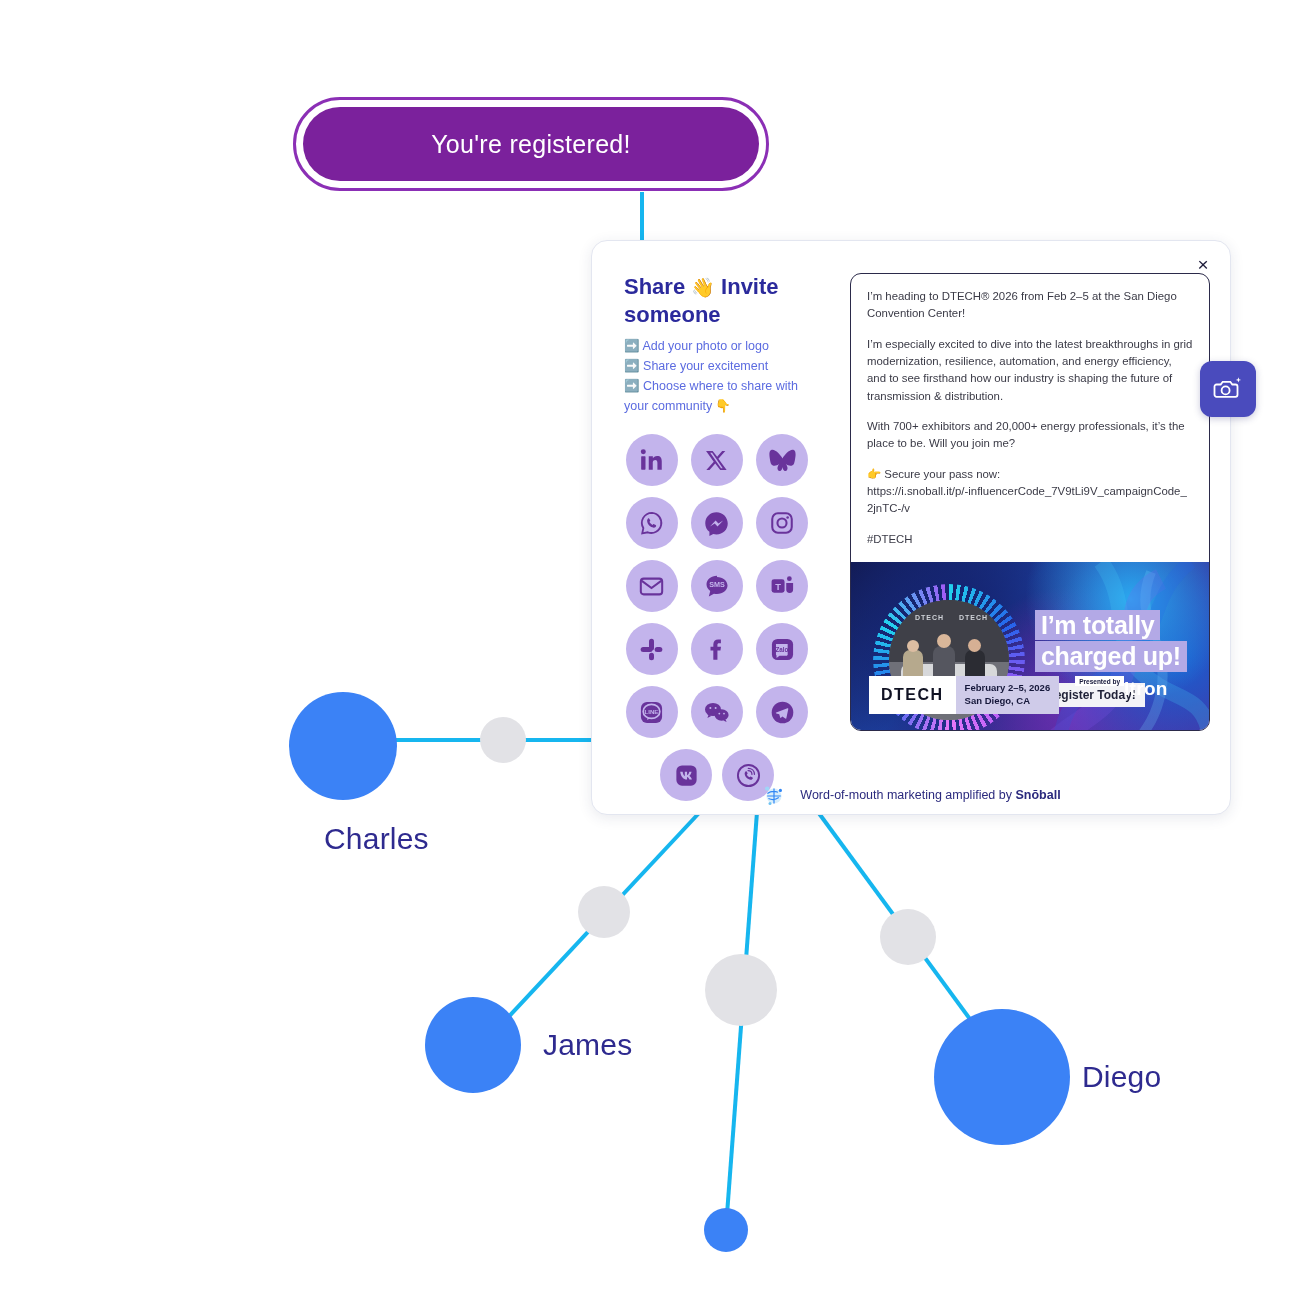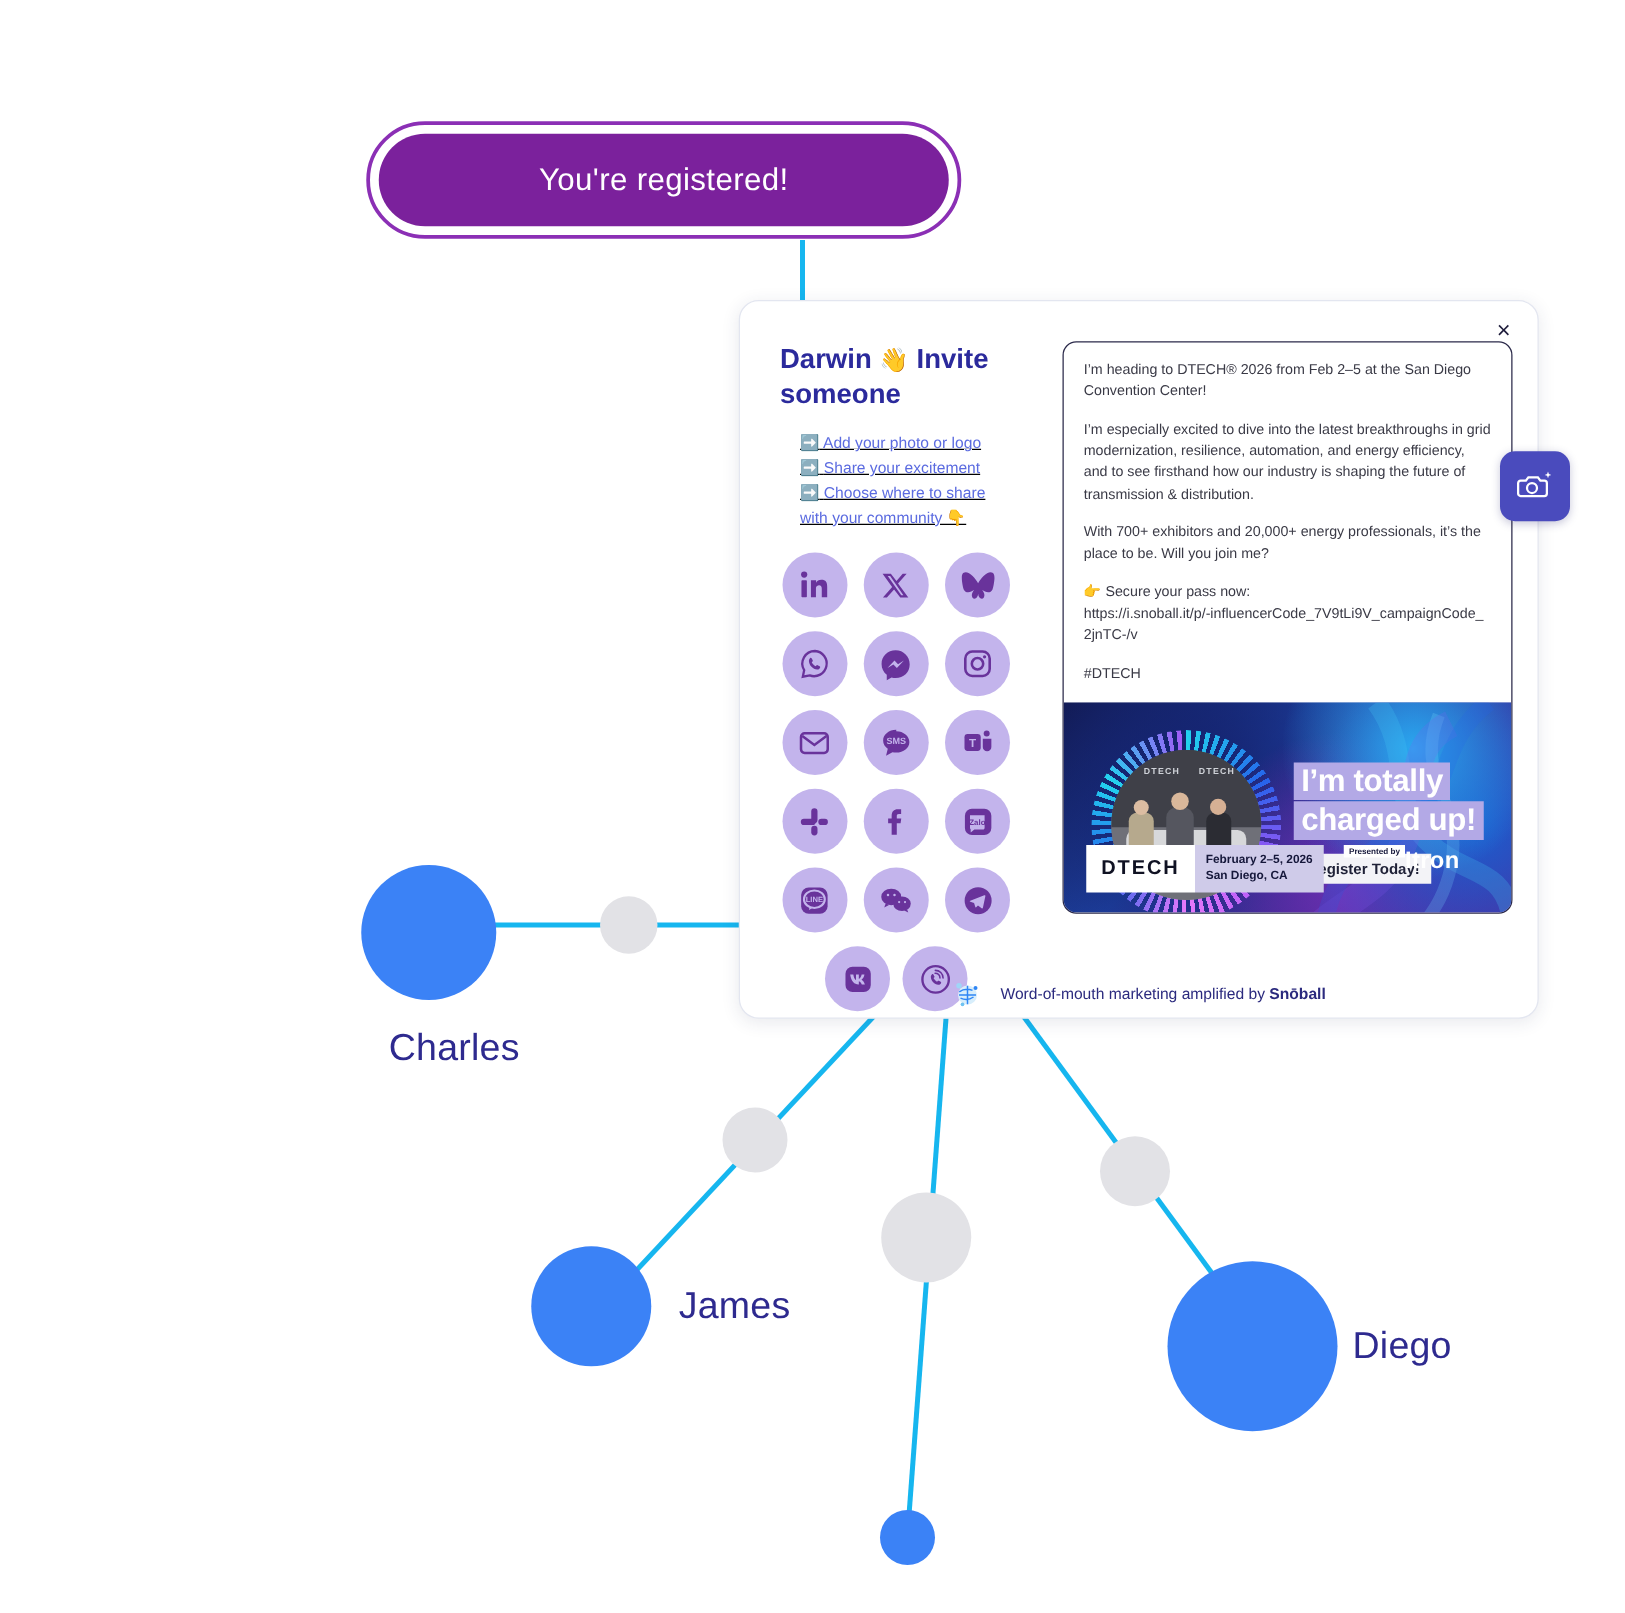"Darwin" span { text: Darwin -> Share }
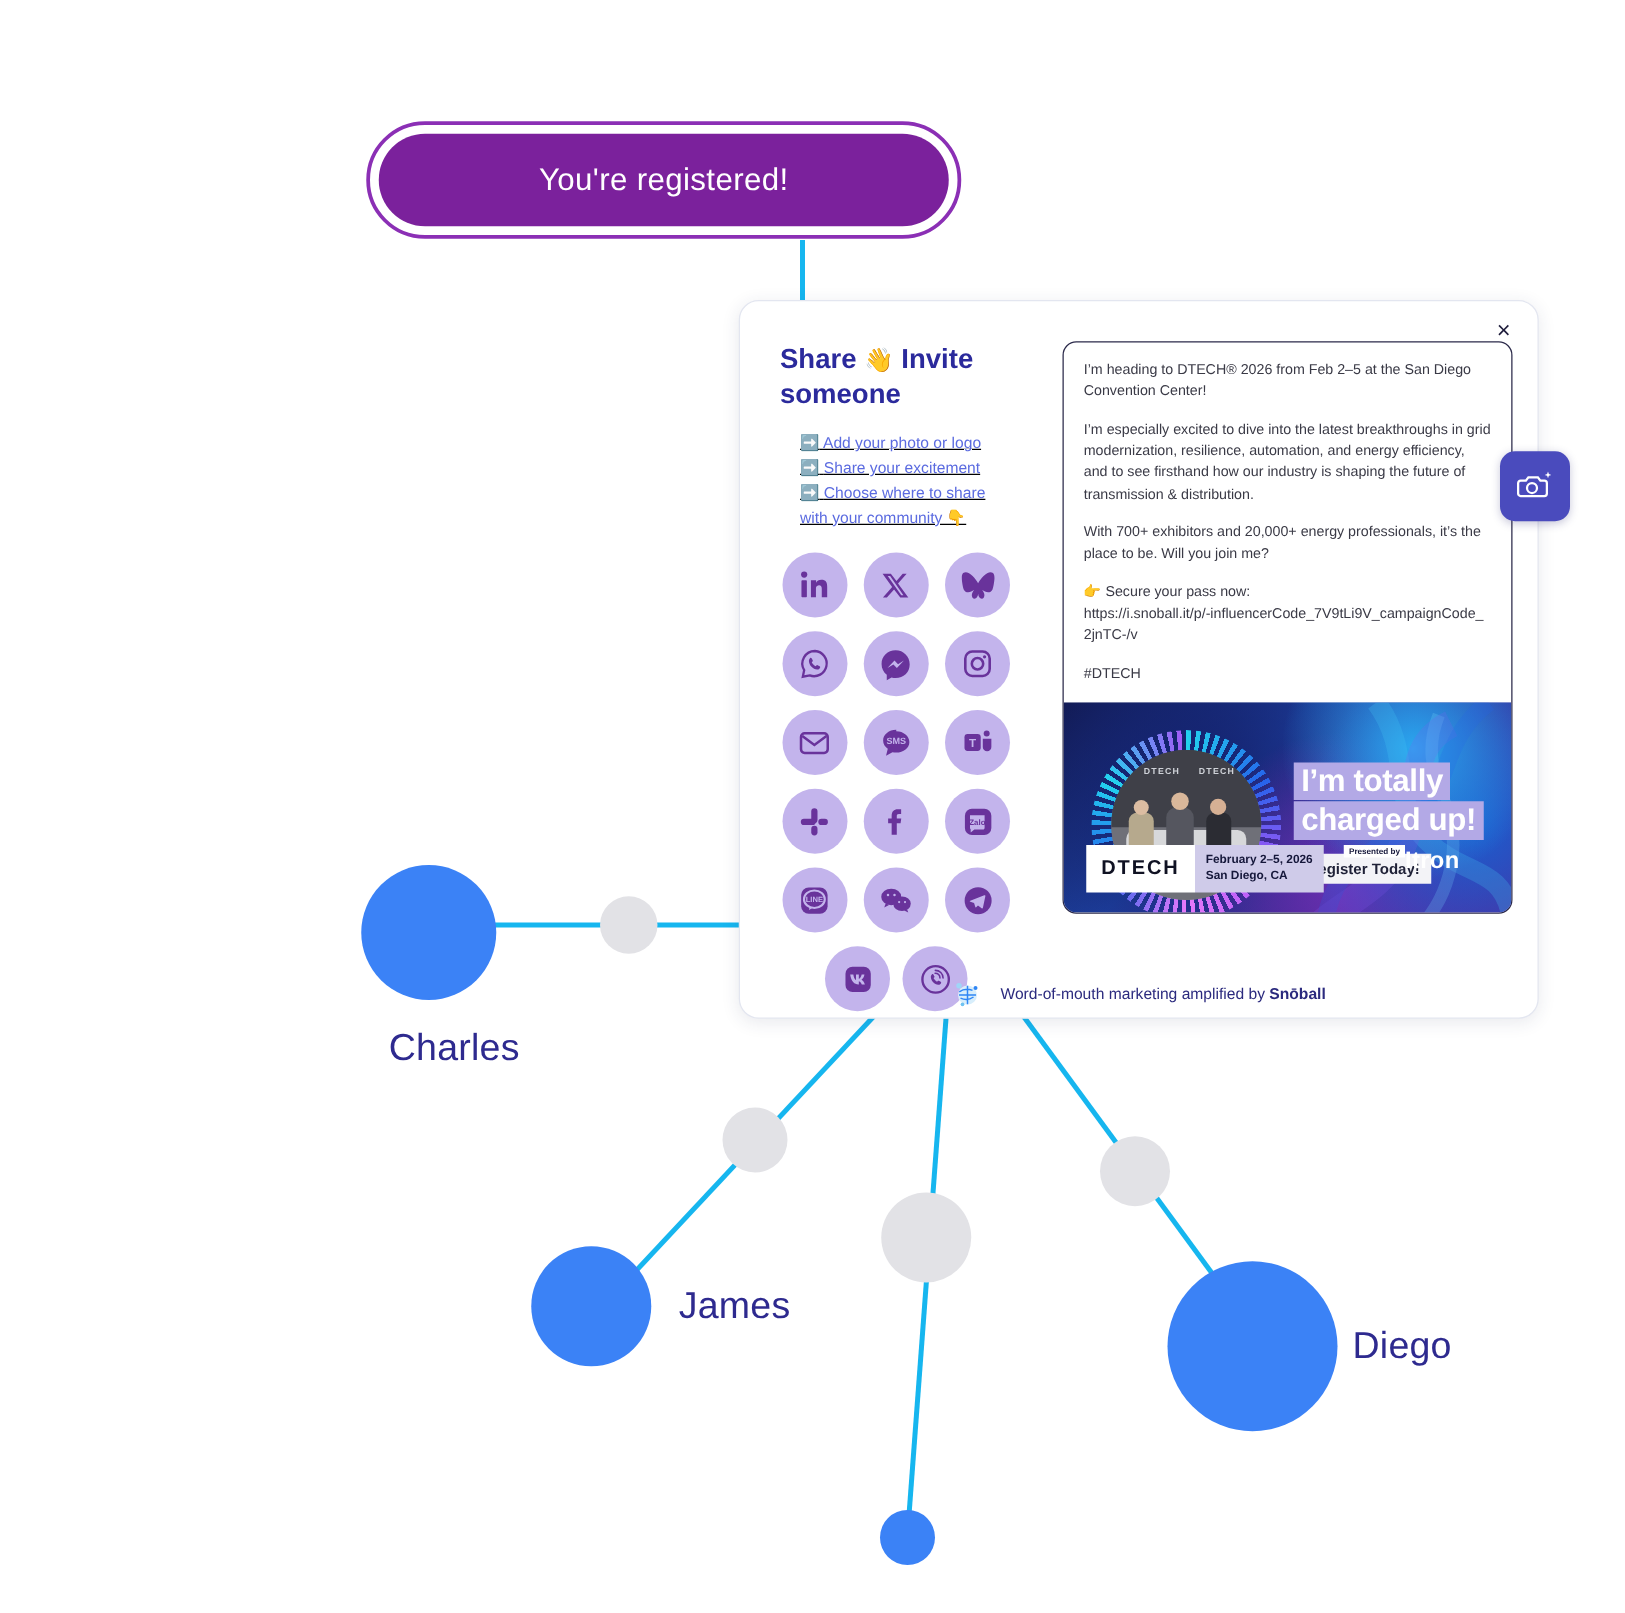"➡️ Add your photo or" .steps { margin: 16px -> 0; text-decoration: underline -> none }
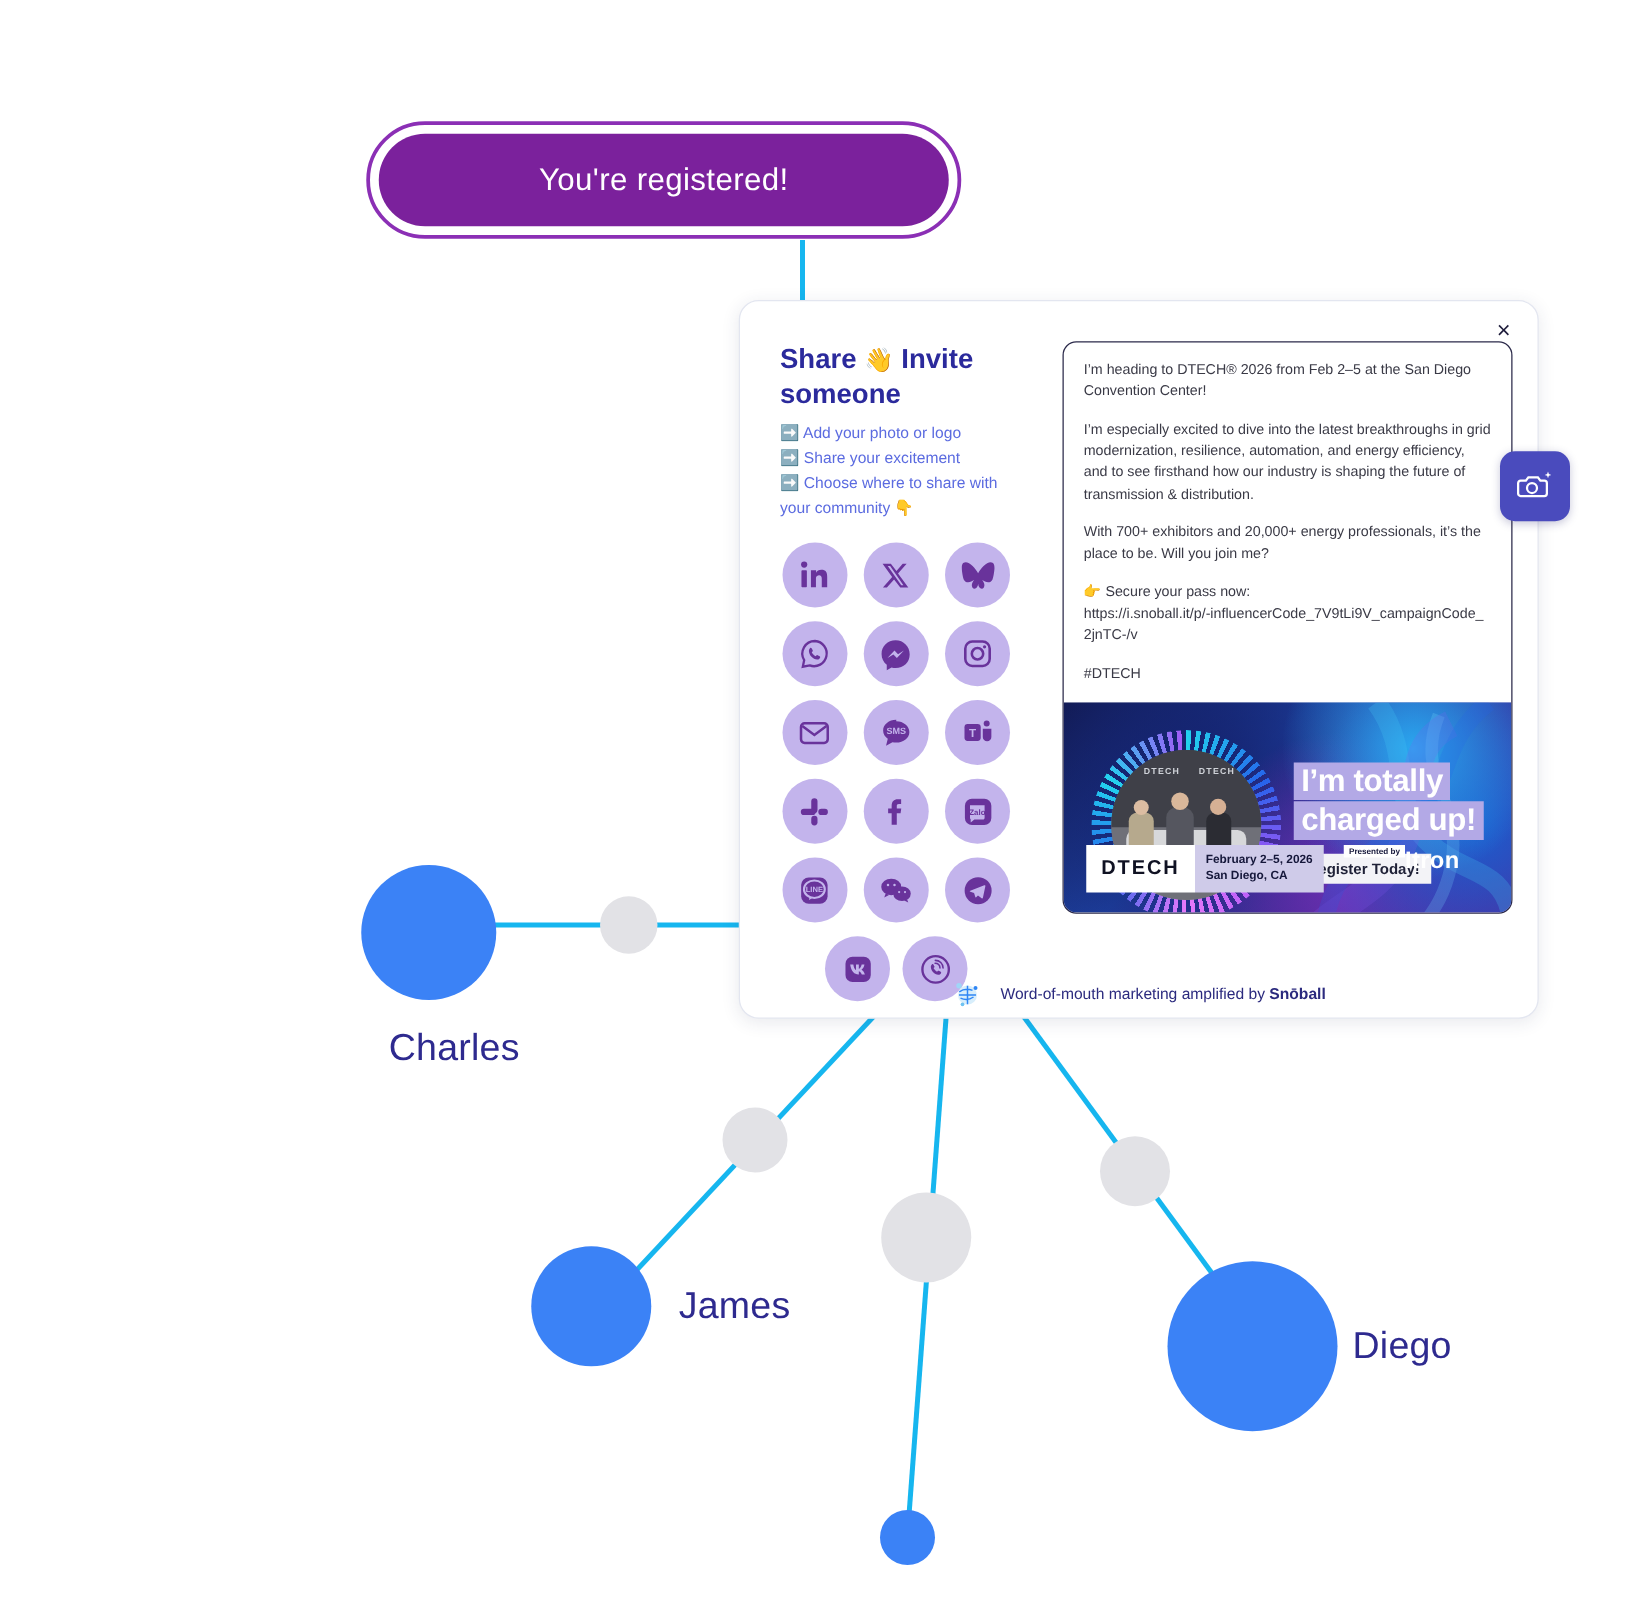"Charles" div.node-label { left: 311px -> 324px }
